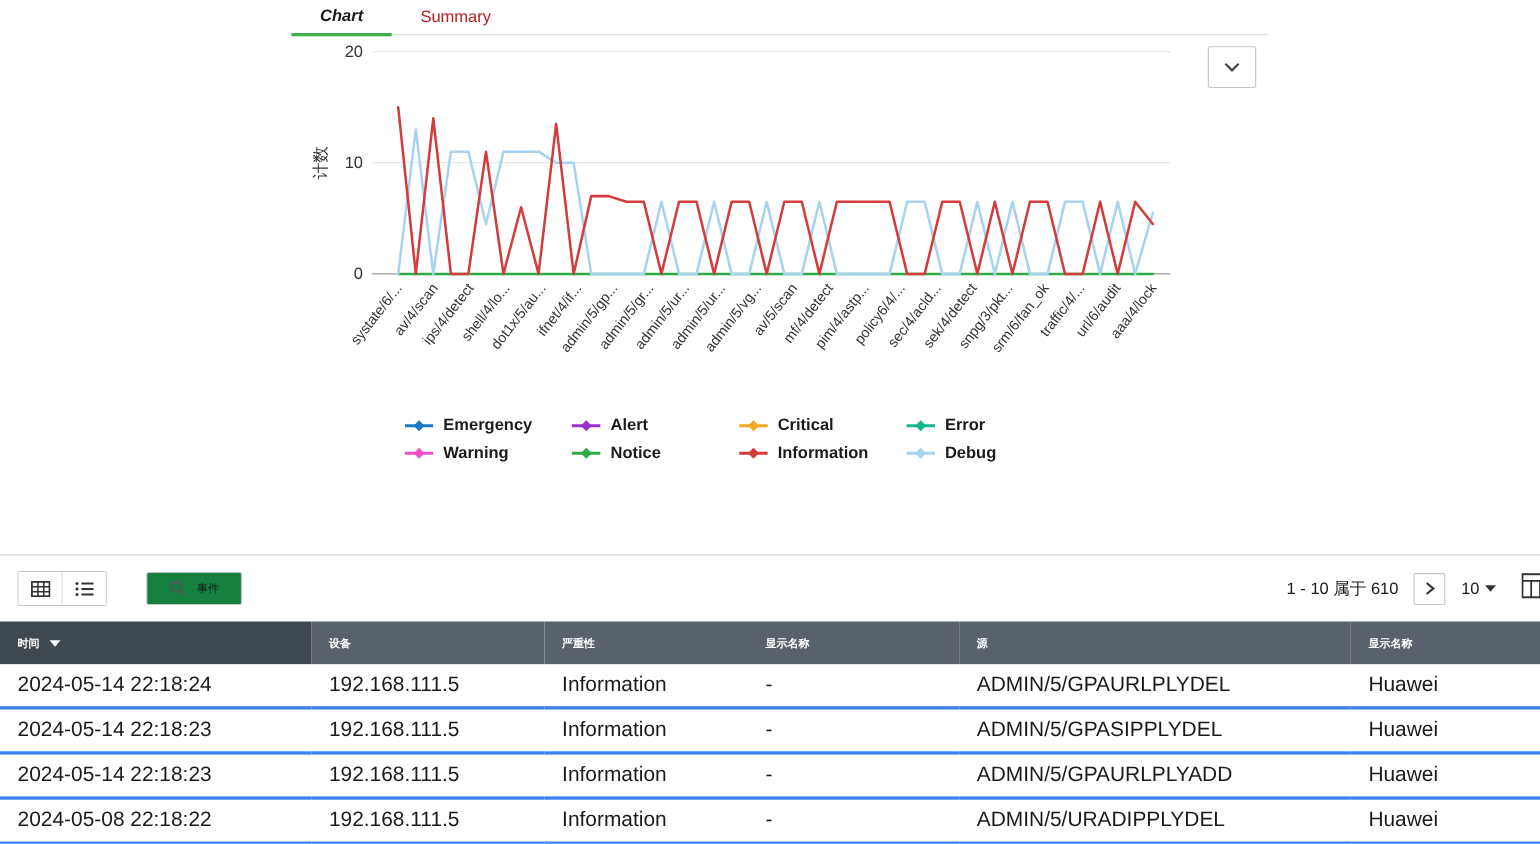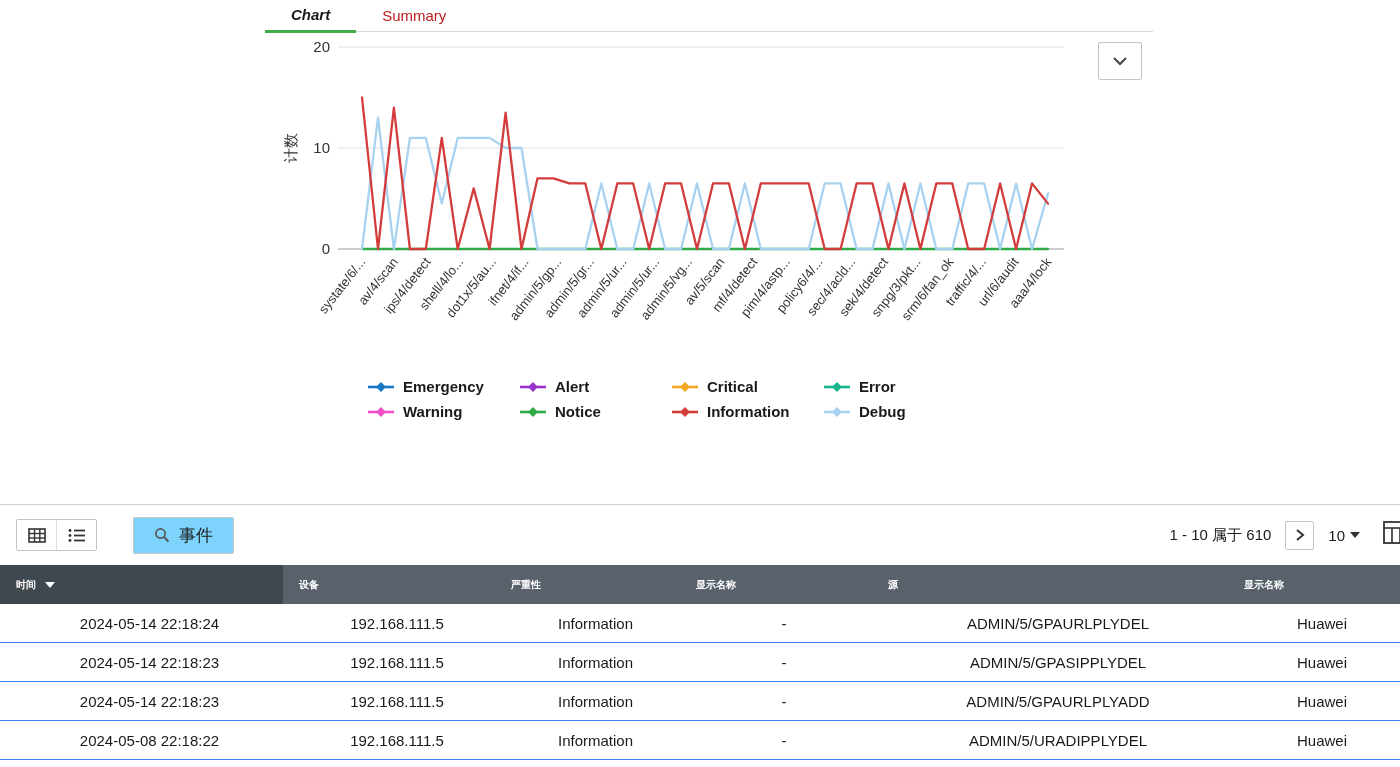"事件" .events-btn { background: #7dd3fc -> #15803d; font-size: 17px -> 10px }
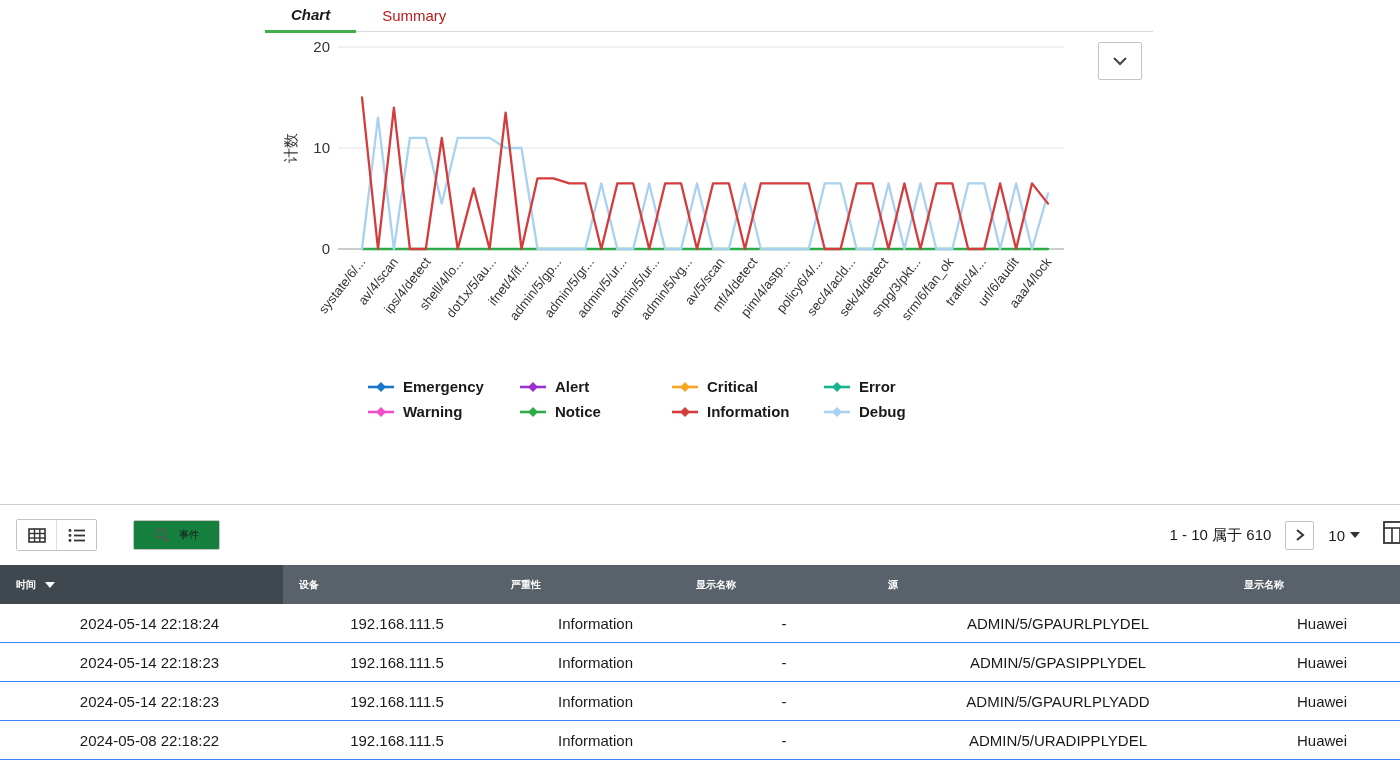"2024-05-14 22:18:24" table.events td { border-bottom: 1px solid #3b82f6 -> 3px solid #3b82f6; font-size: 15px -> 19px; text-align: center -> none }
